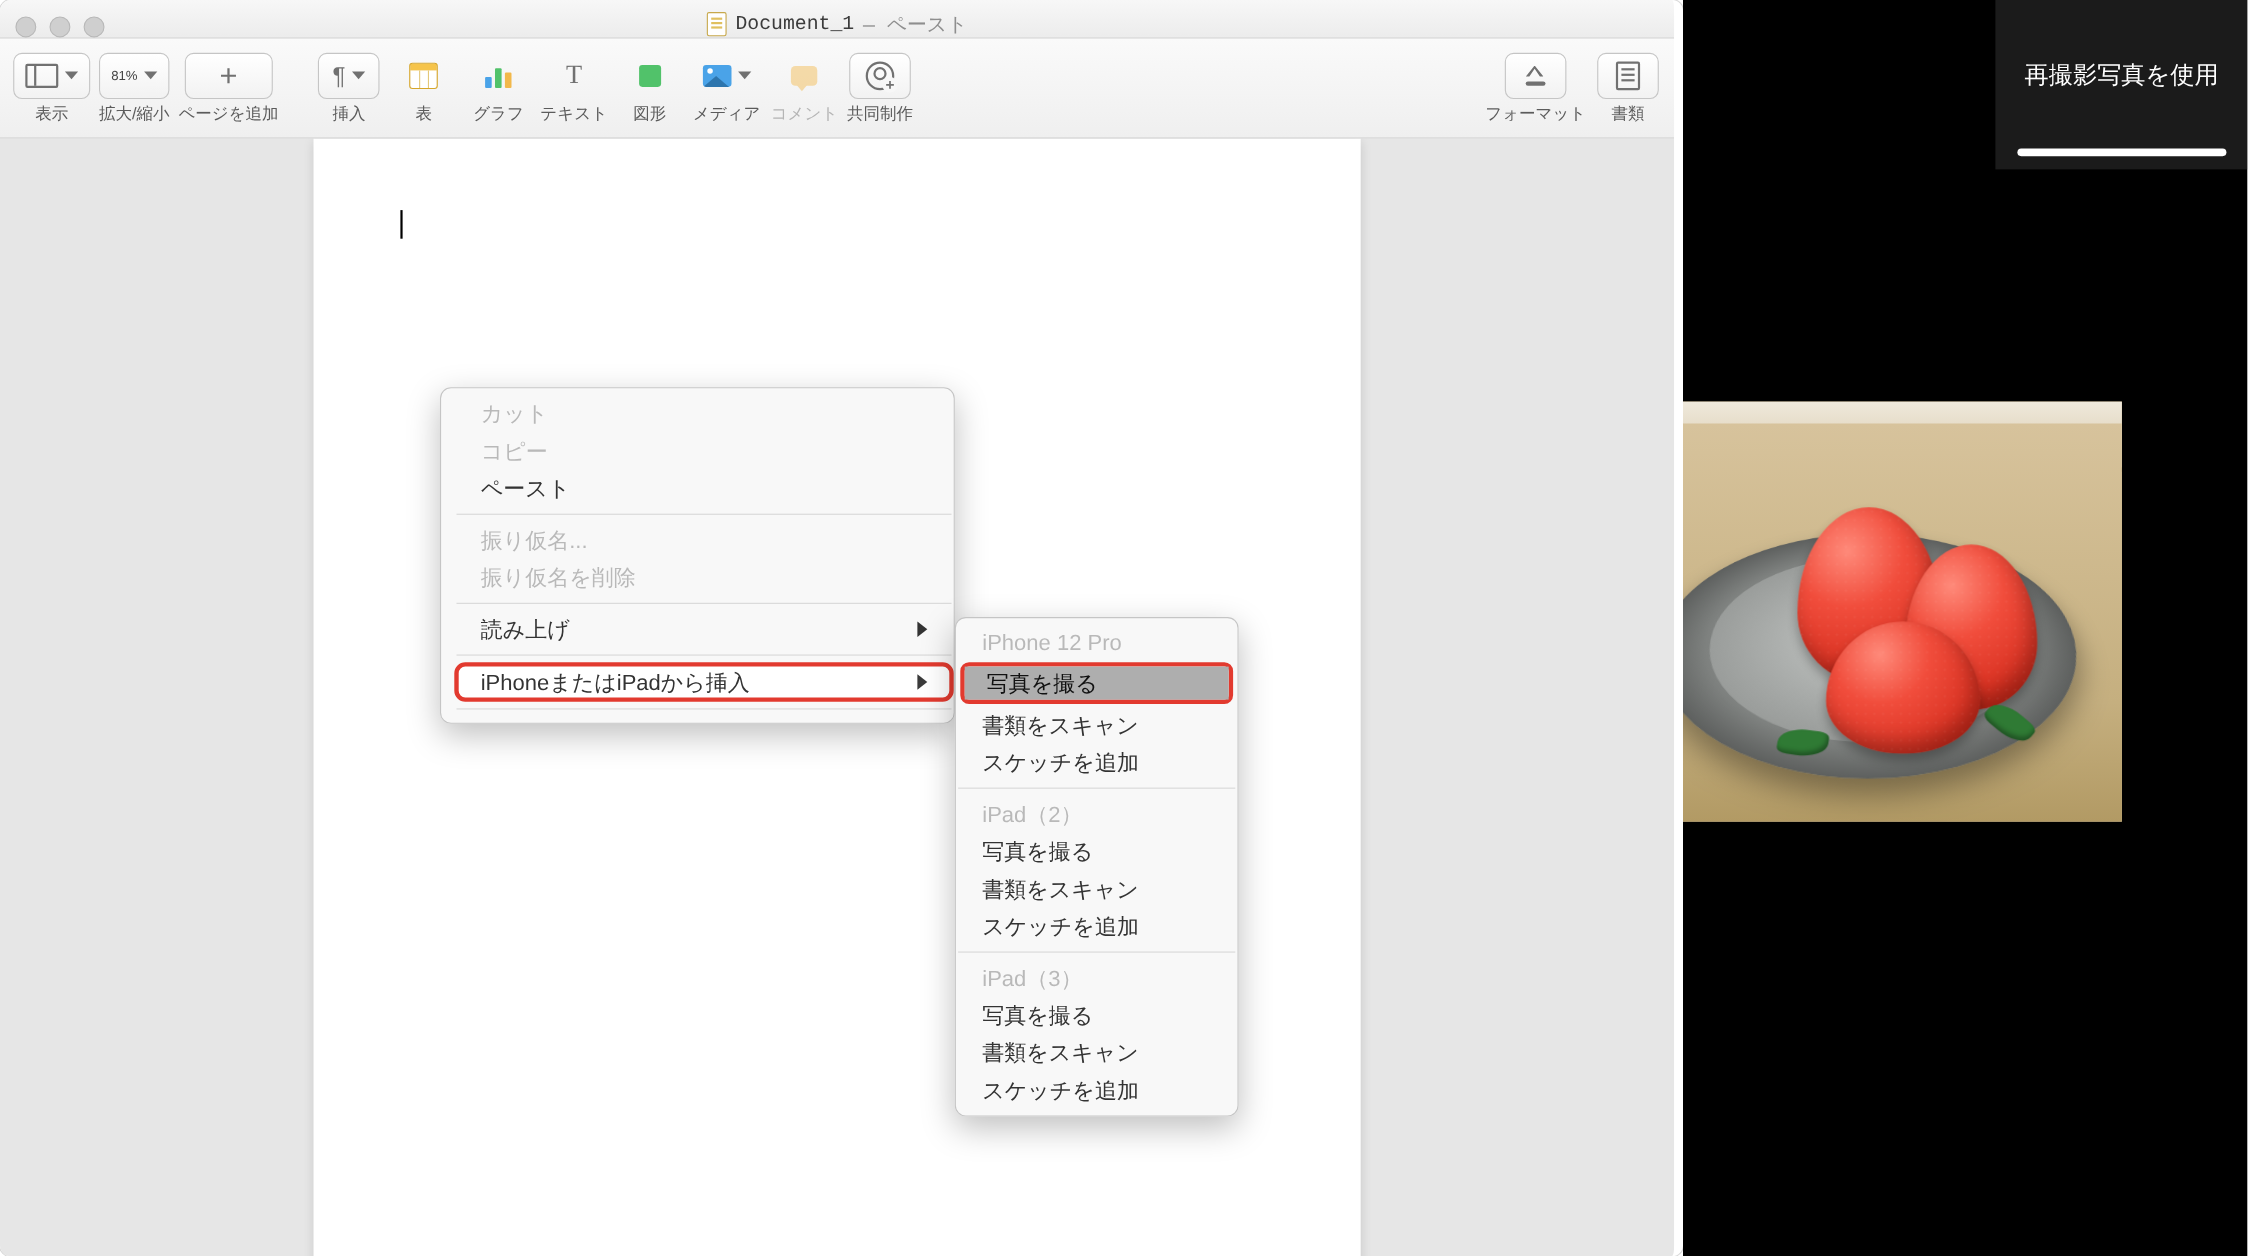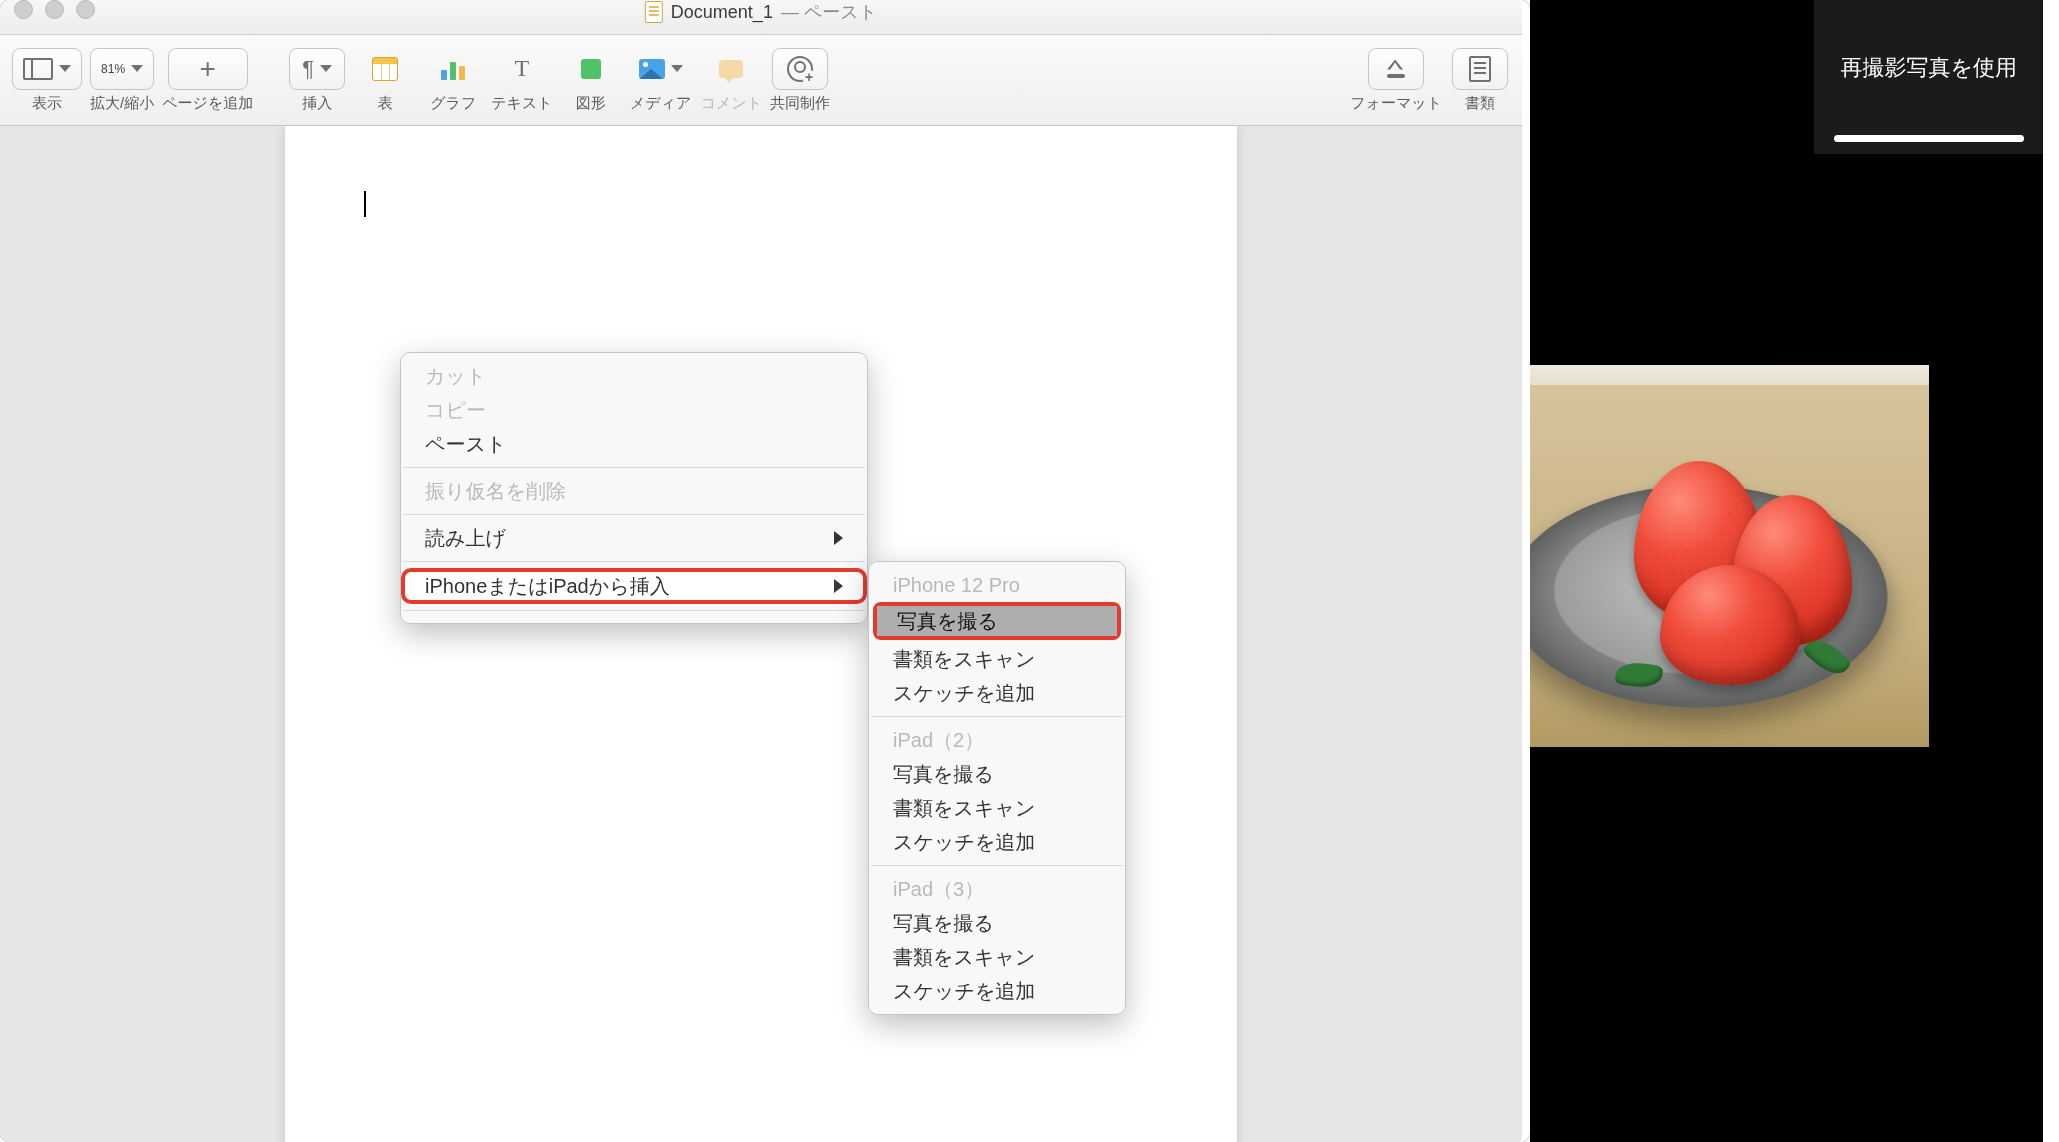"Document_1" .titlebar { align-items: flex-start -> flex-end; font-family: none -> Liberation Mono, monospace }
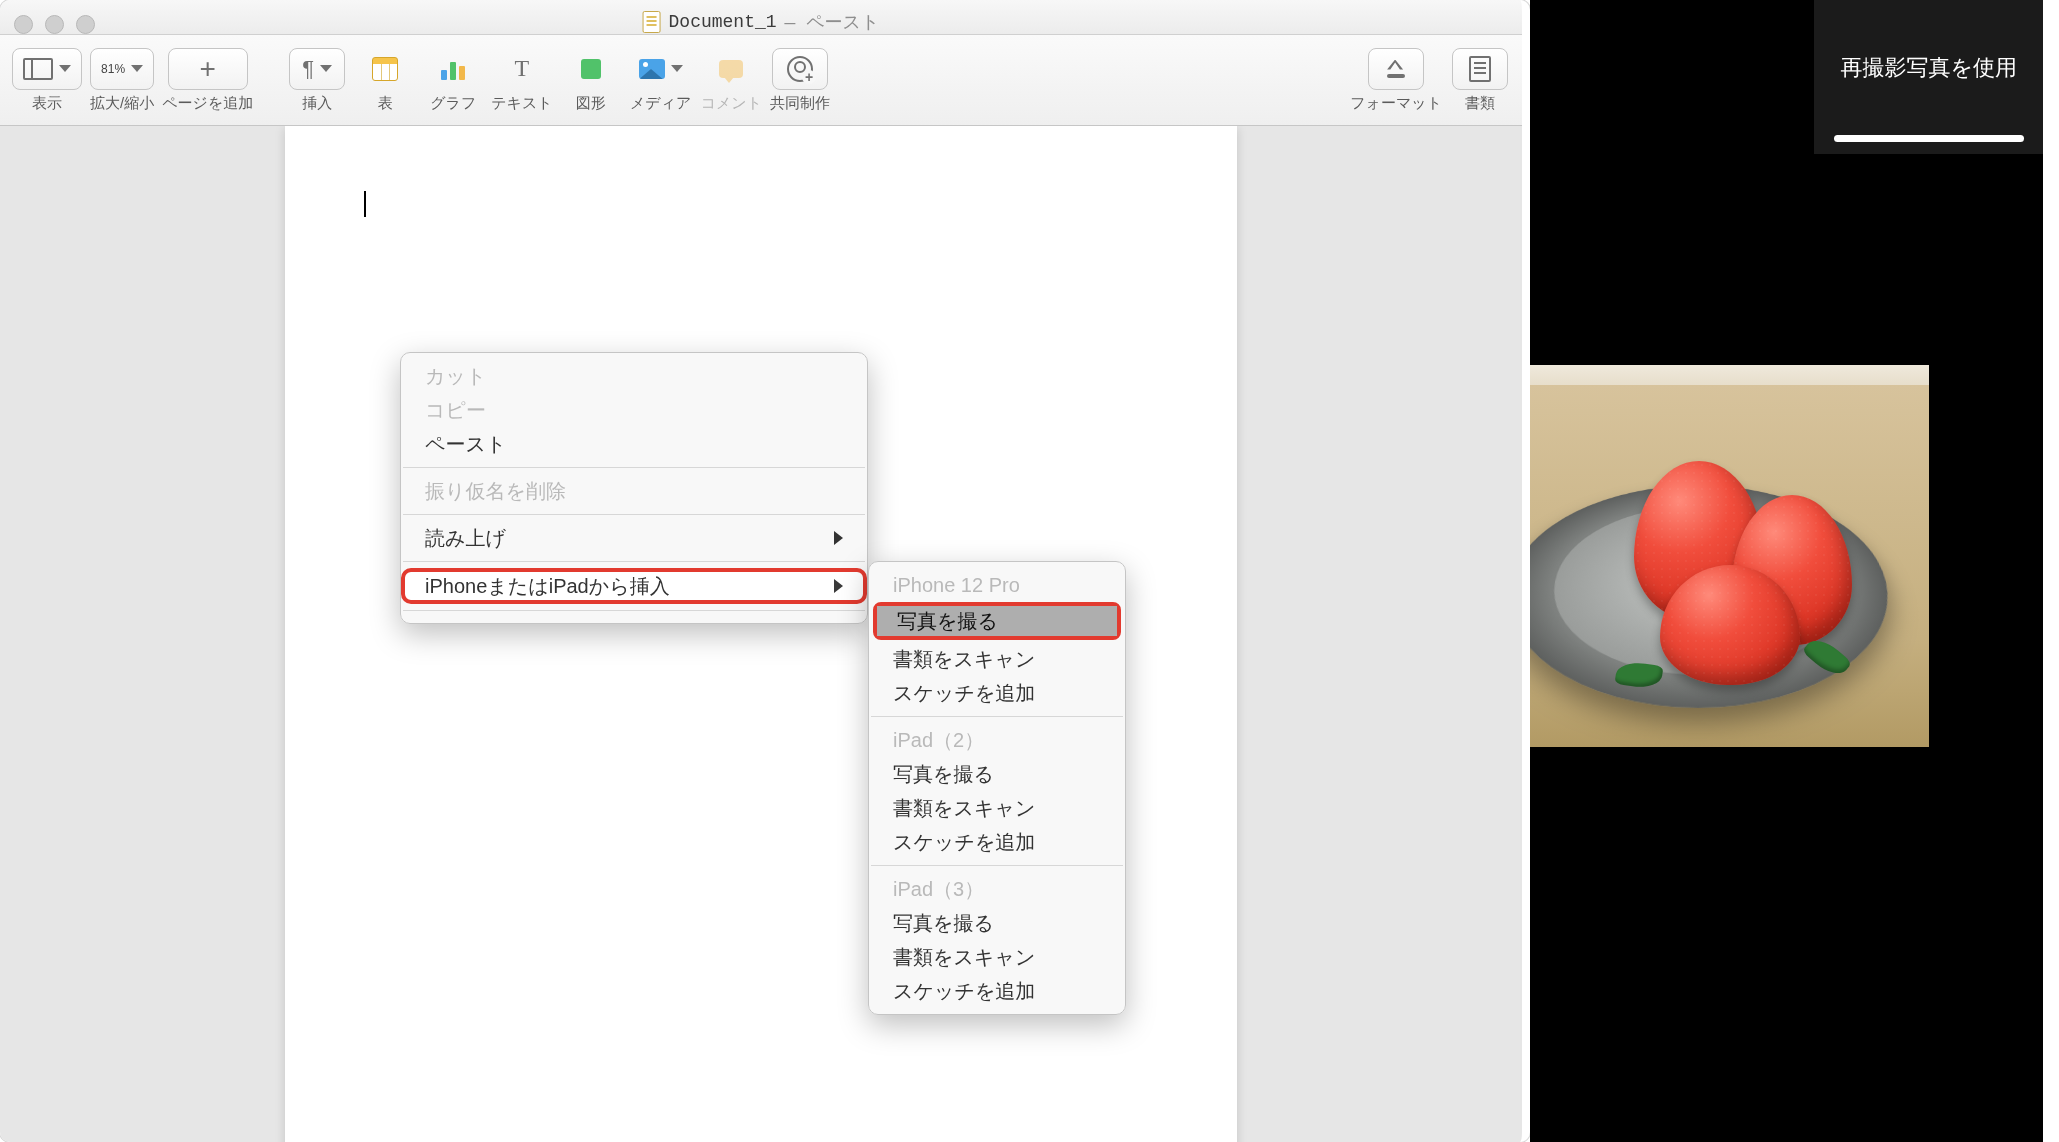"カット" .menu1 { padding-left: none -> 12px }
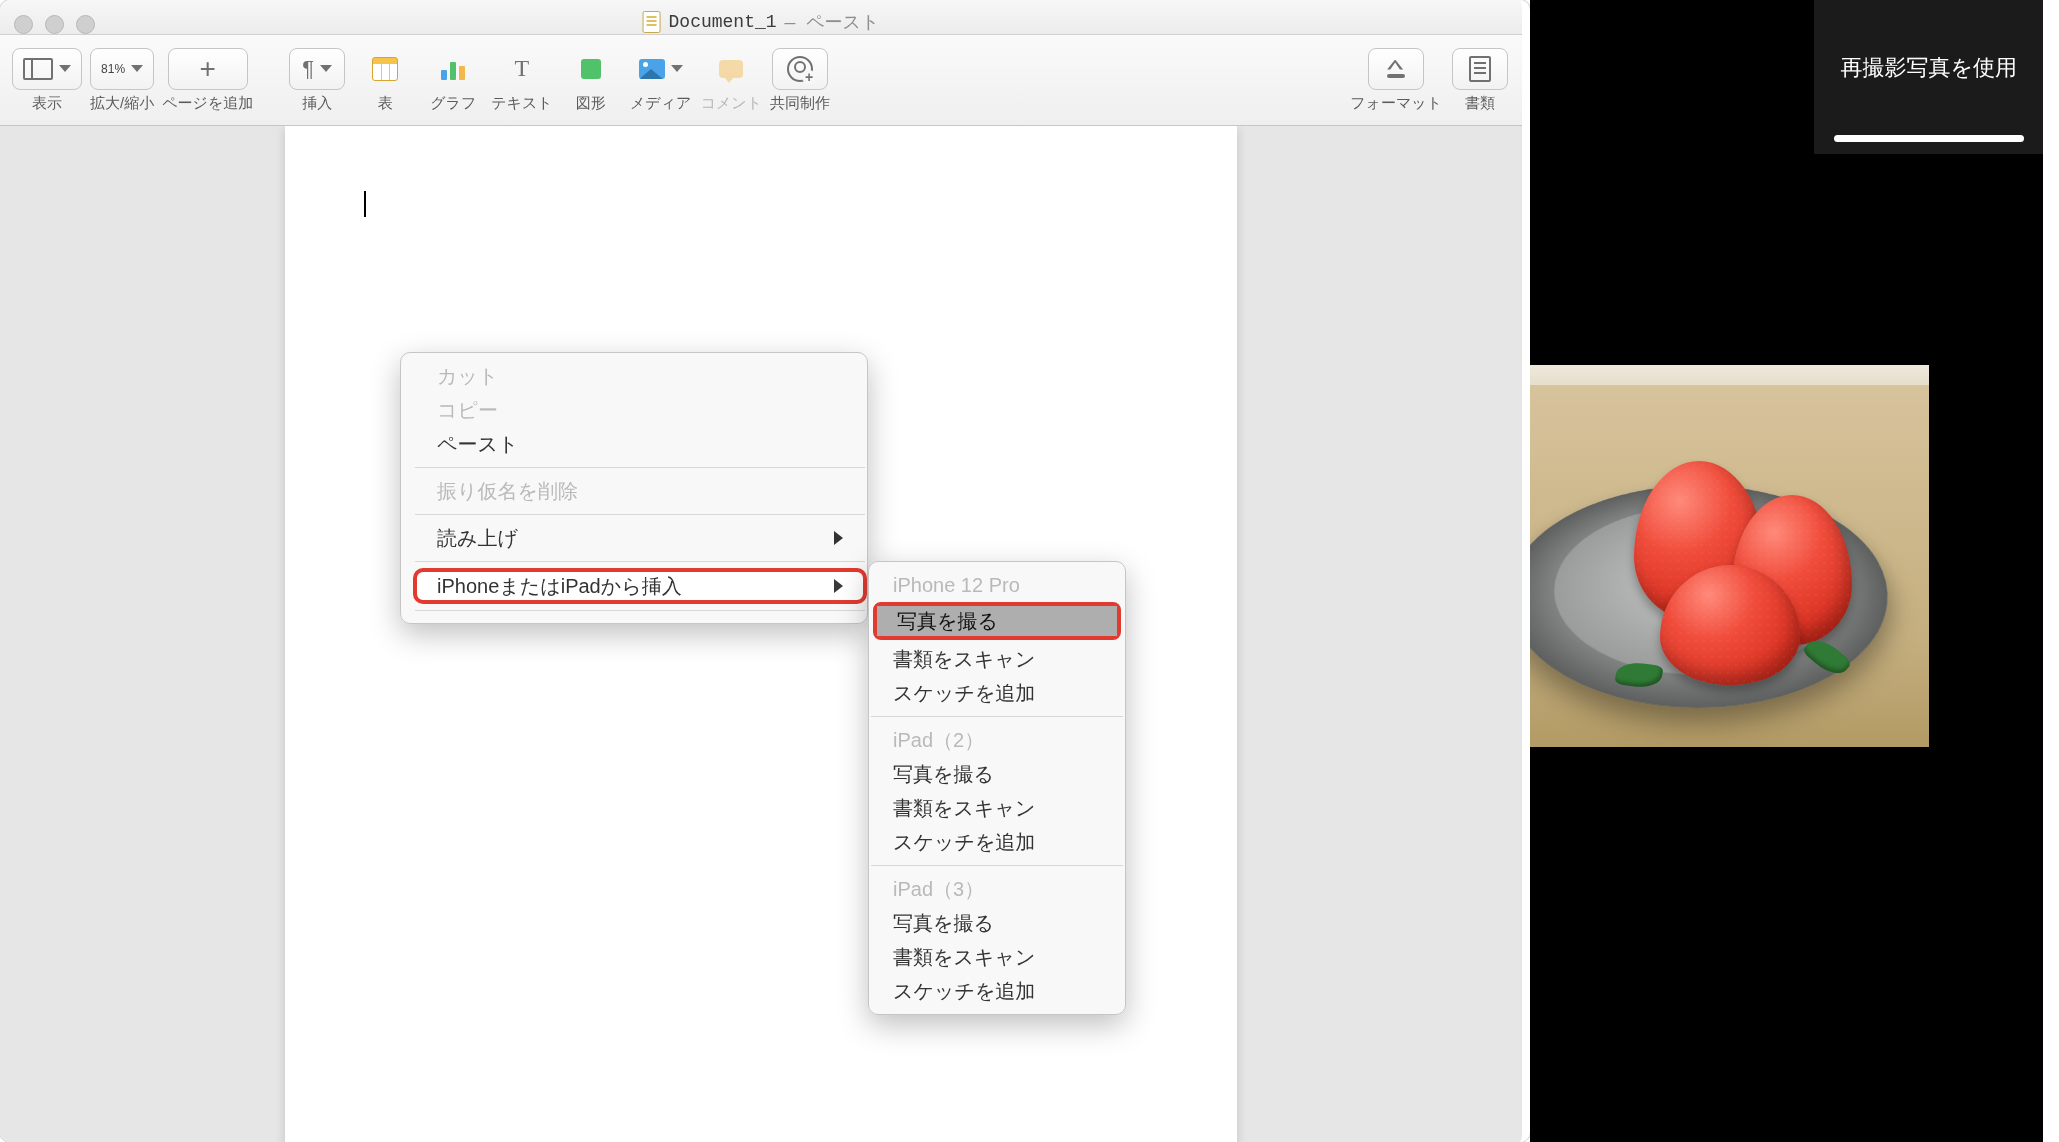"振り仮名..." div.mi { html: none -> <div> <span>振り仮名...</span> </div> }
